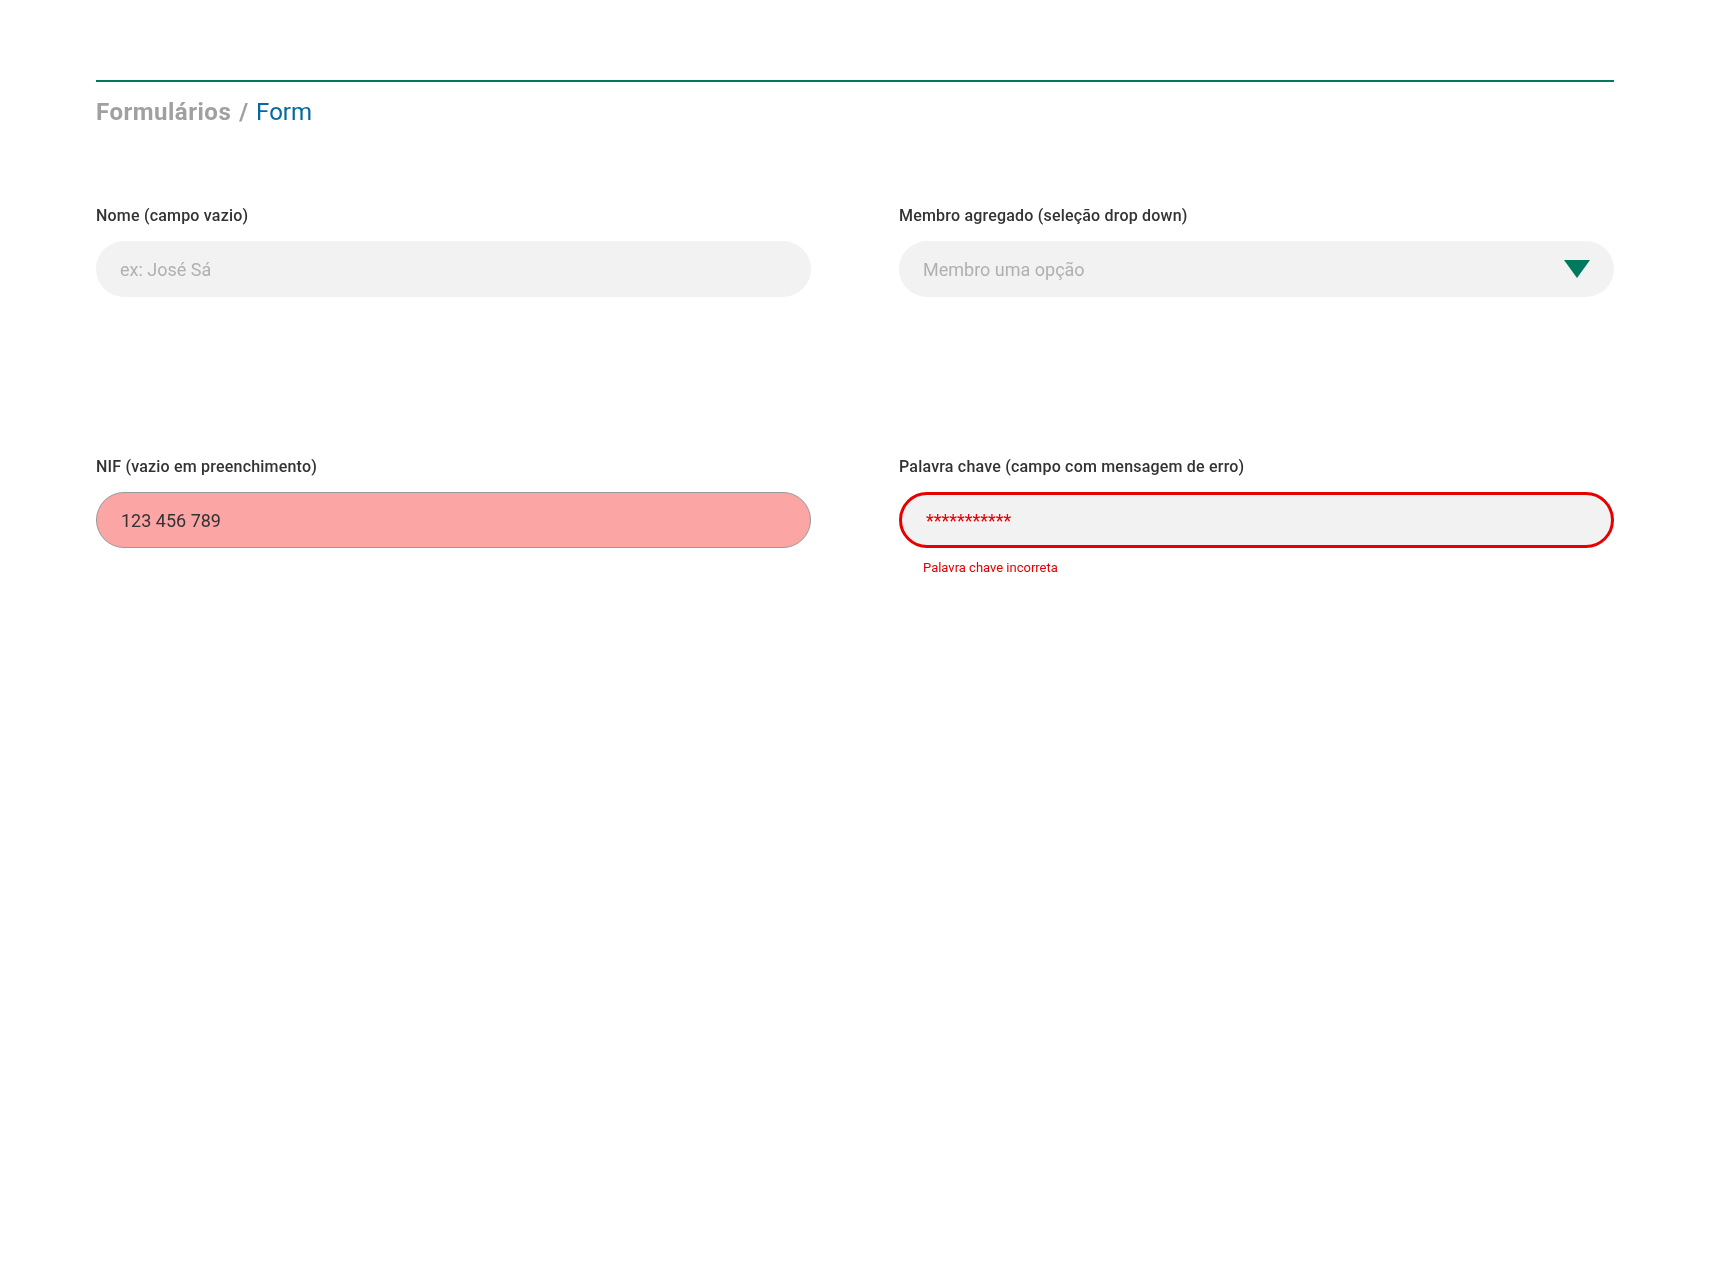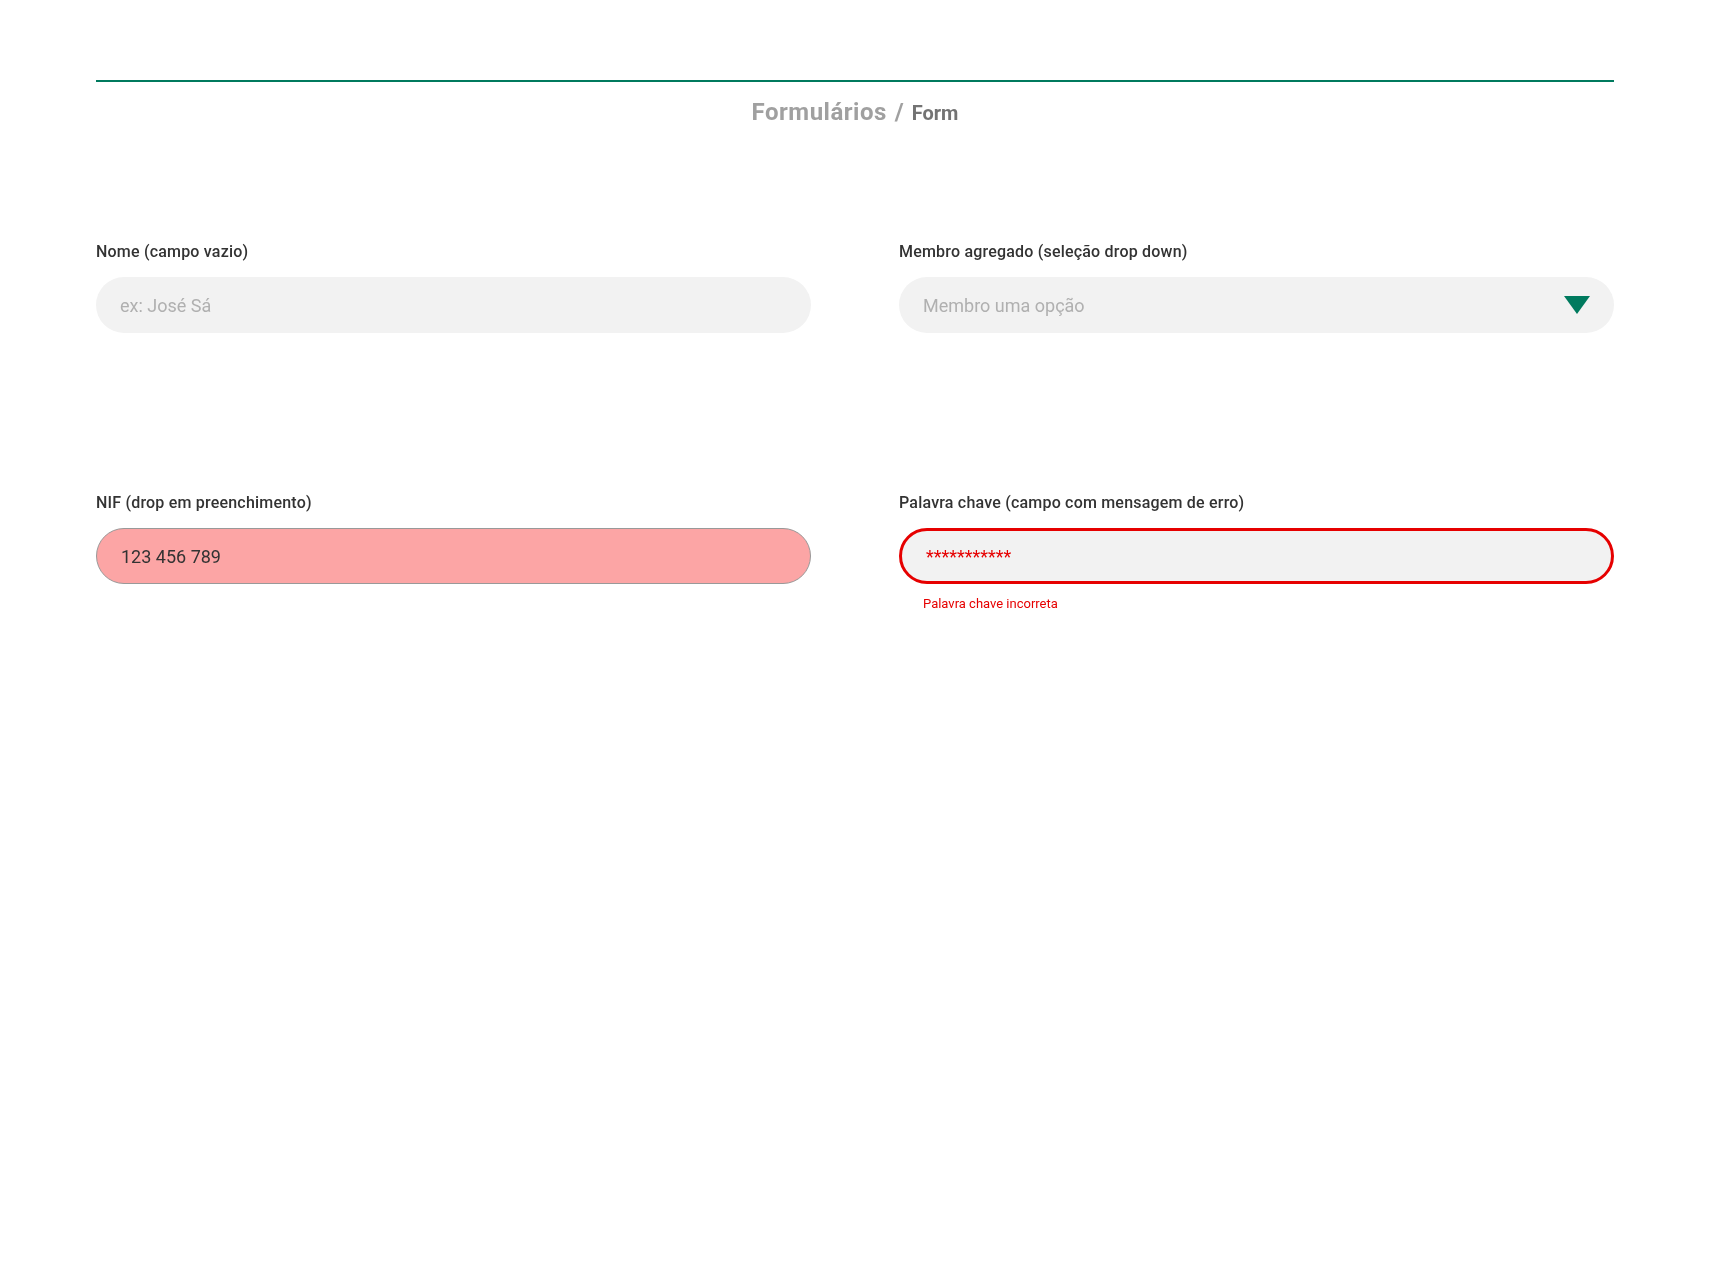"Formulários" .title-row { justify-content: center -> none; margin-bottom: 116px -> 80px }
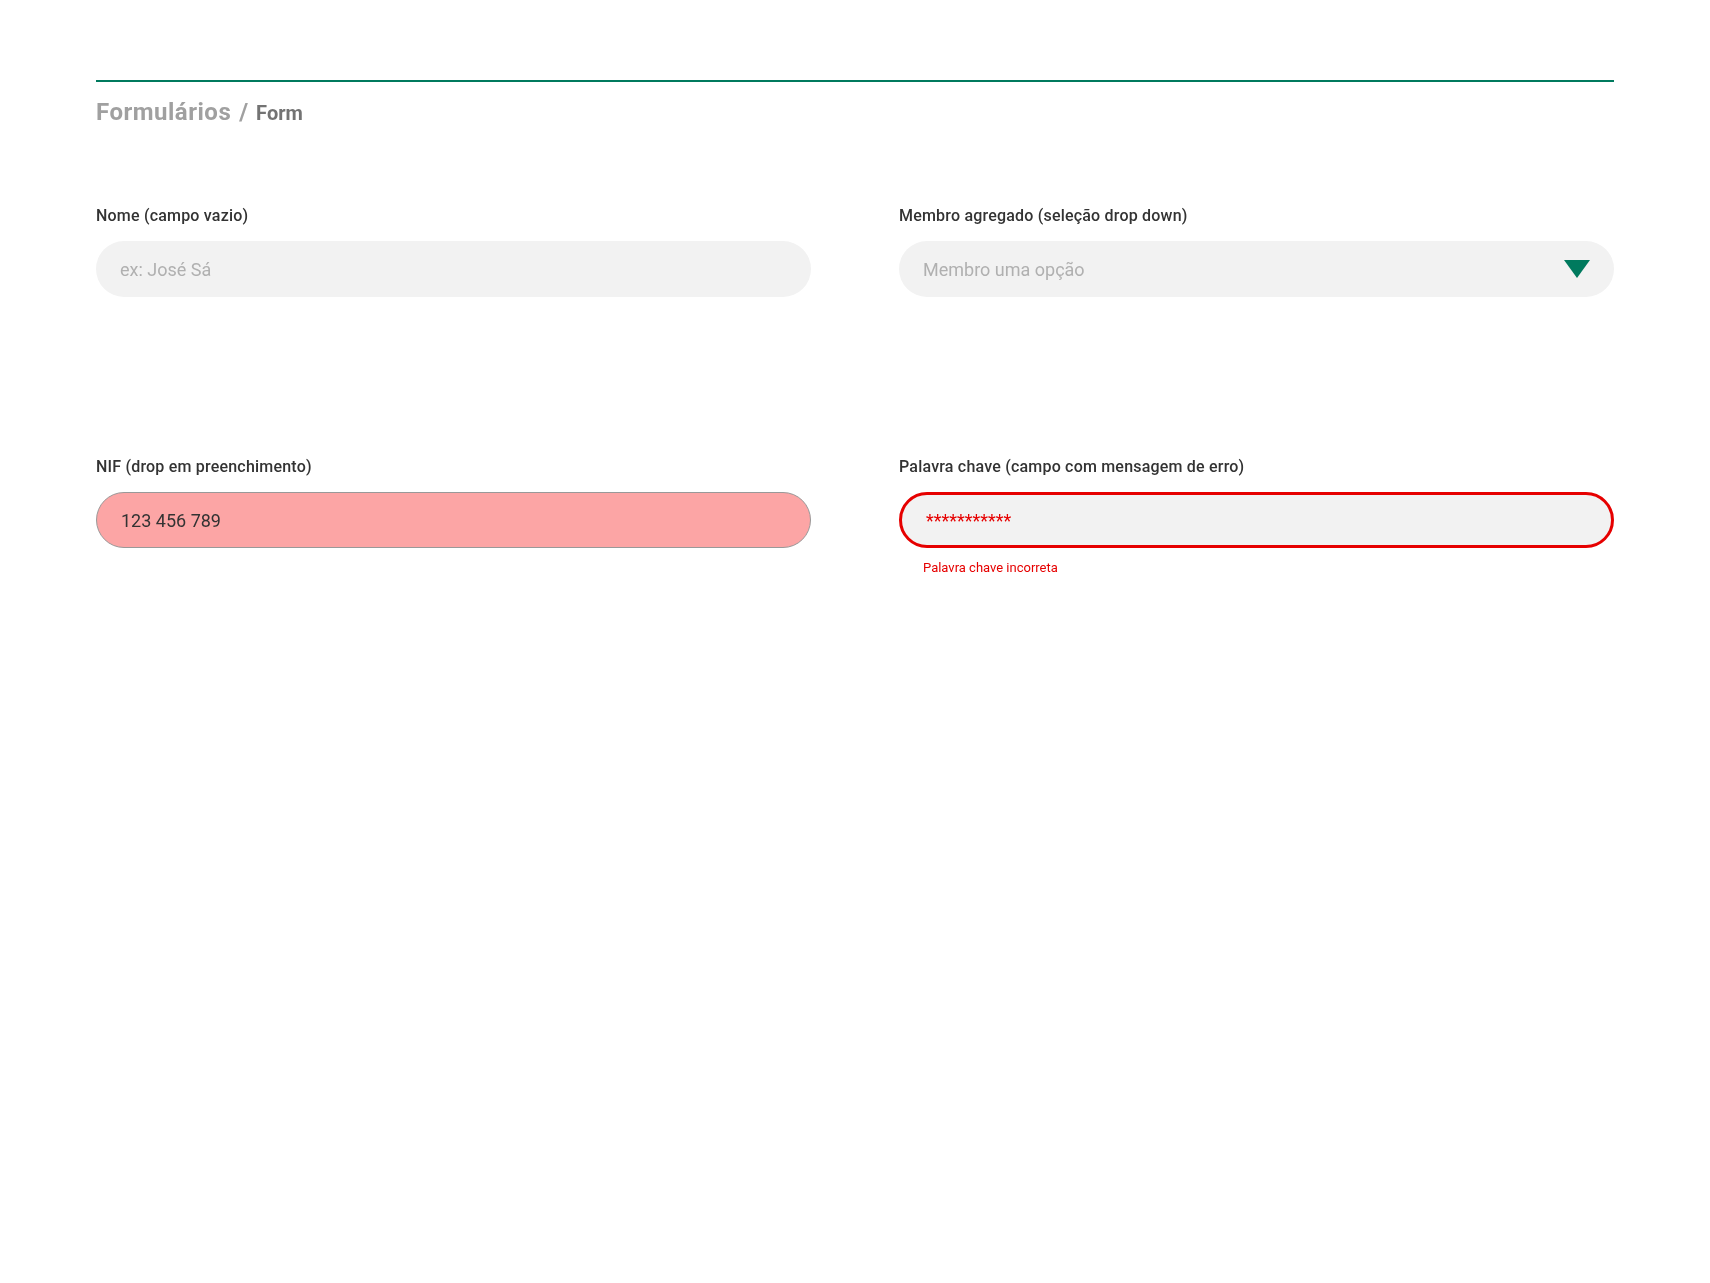"Form" .title-sub { color: #737373 -> #0369a1; font-size: 20px -> 24px; font-weight: 700 -> 400 }
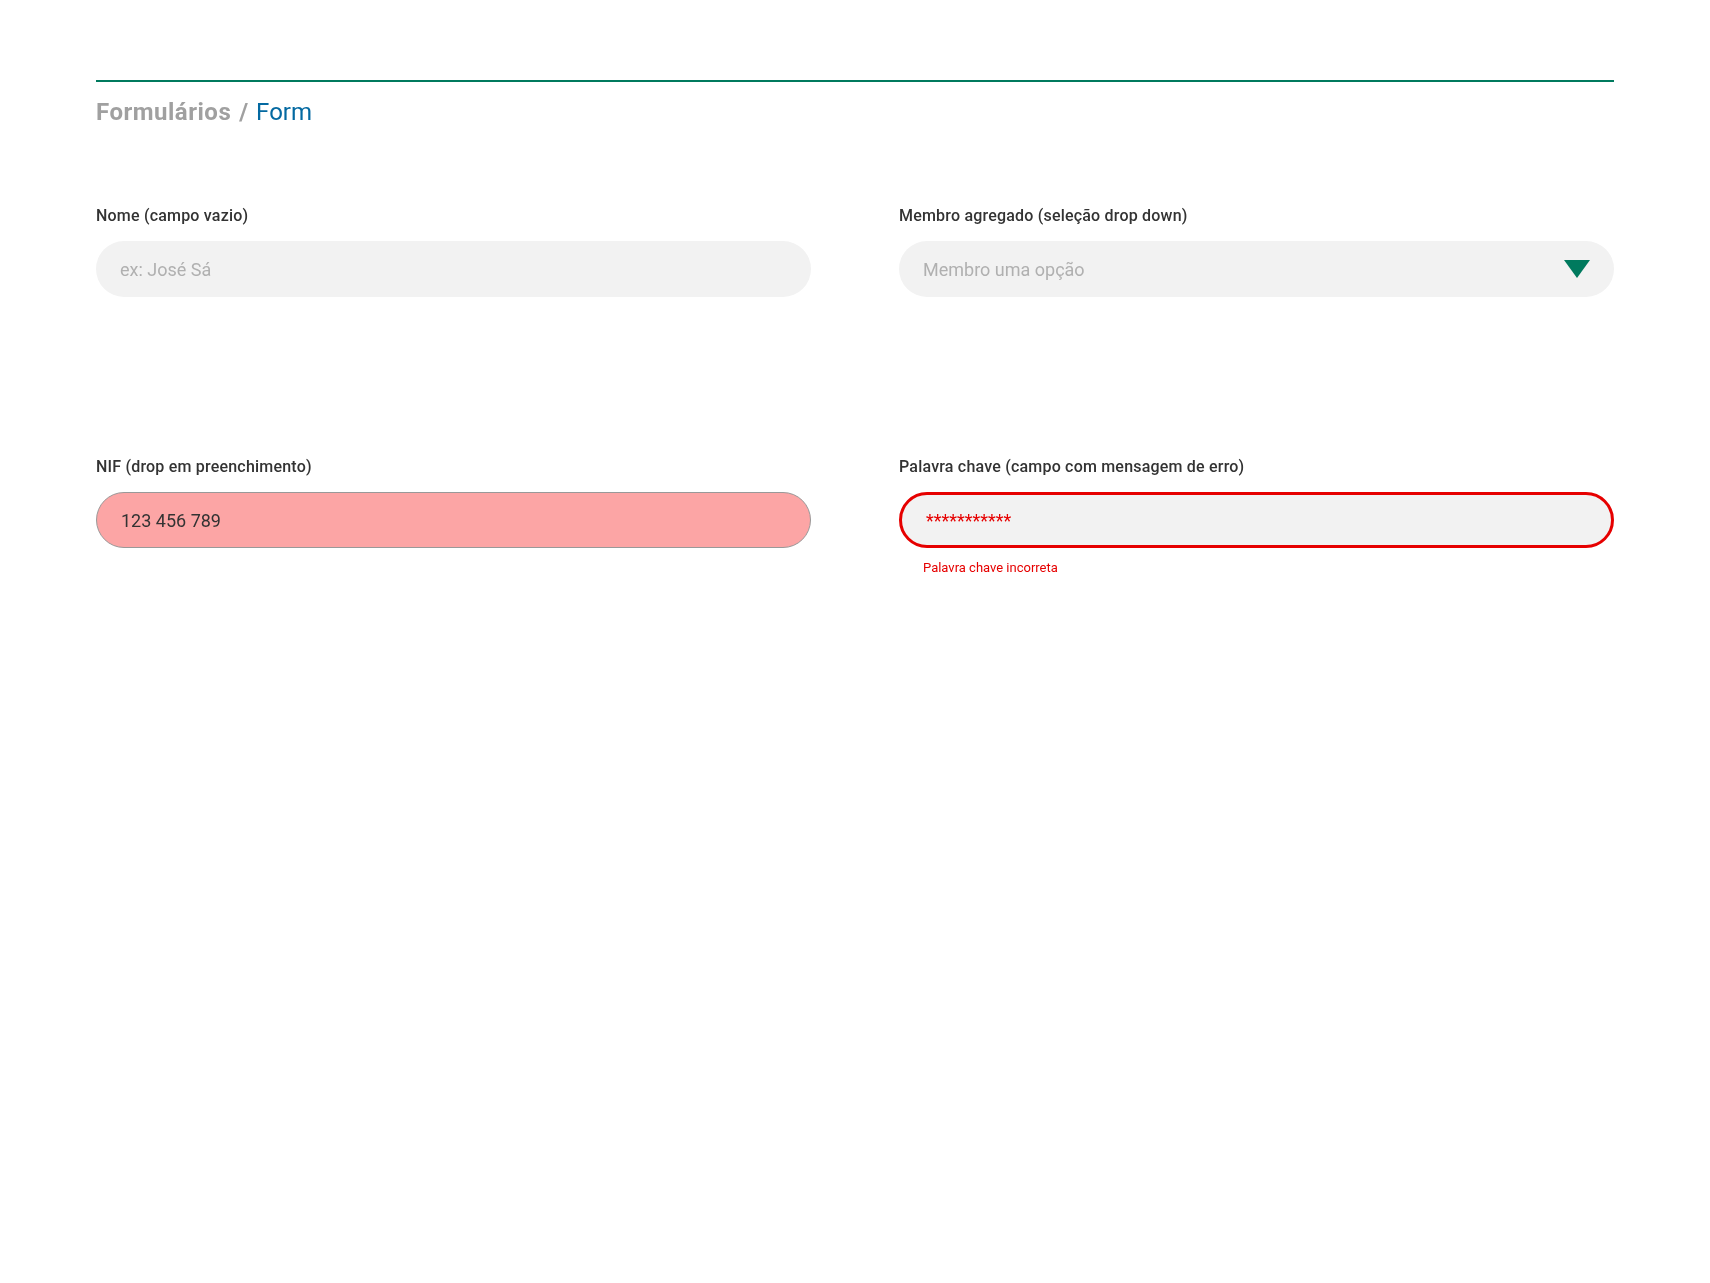"NIF (drop em preenchimento)" label.label { text: drop -> vazio }
